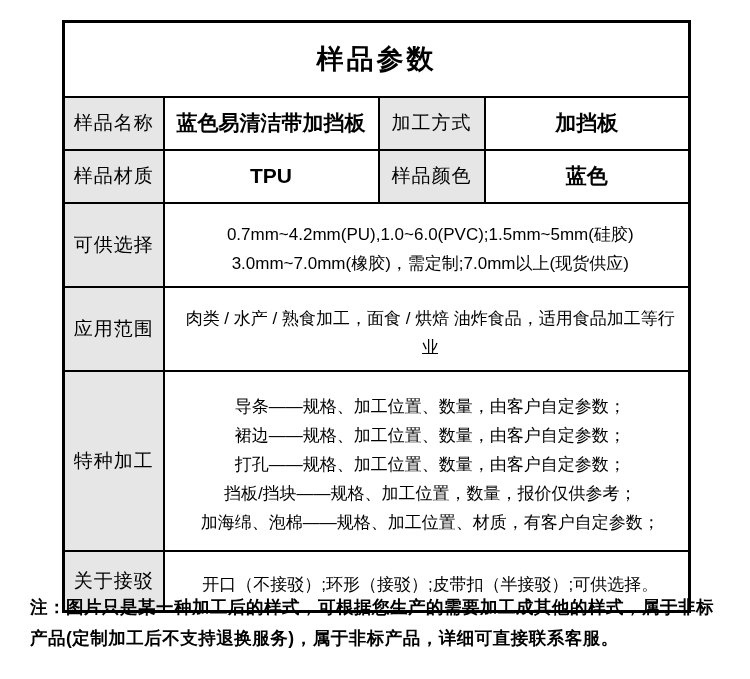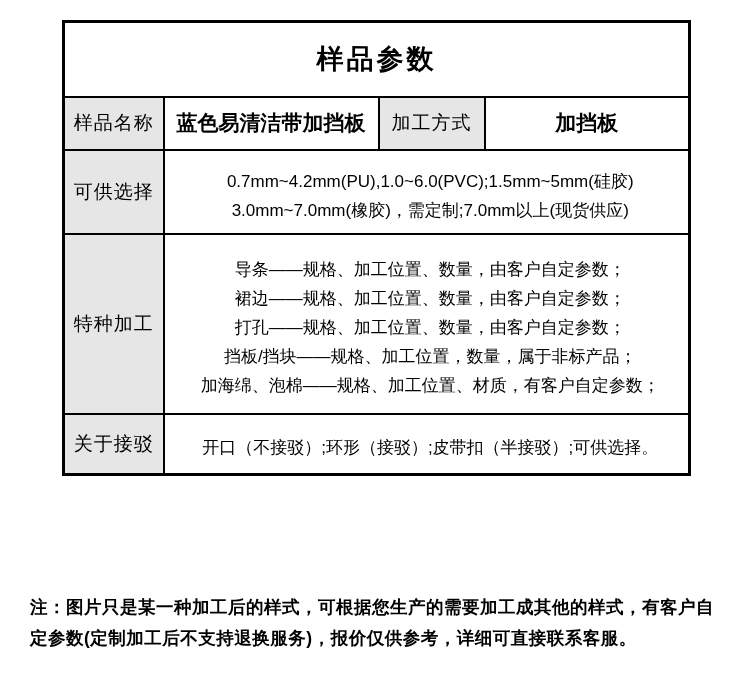"样品材质" tr.r-small { html: none -> <tr> <td>样品材质</td> <td>TPU</td> <td>样品颜色</td> <td>蓝色</td> </tr> }
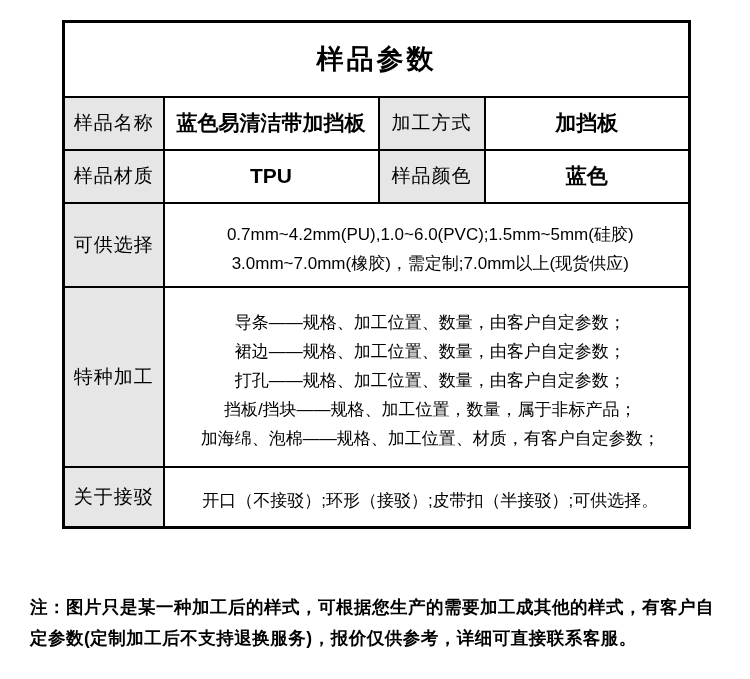"应用范围" tr.r-app { html: none -> <tr> <td>应用范围</td> <td>肉类 / 水产 / 熟食加工，面食 / 烘焙 油炸食品，适用食品加工等行业</td> </tr> }
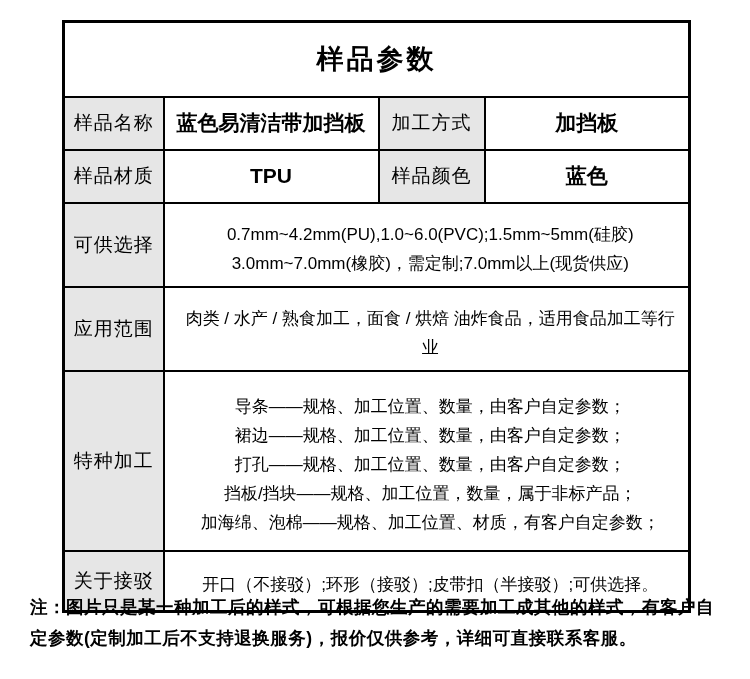"挡板/挡块——规格、加工位置，数量，属于非标产品；" div { text: 属于非标产品 -> 报价仅供参考 }
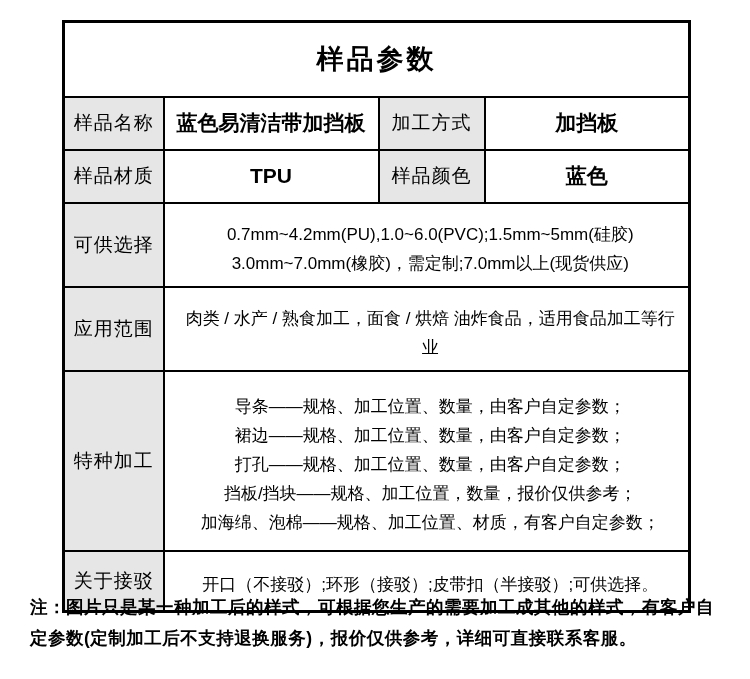"注：图片只是某一种加工后的样式，可根据您生产的需要加工成其他的样式，有客户自定参" p.note { text: 有客户自定参数(定制加工后不支持退换服务)，报价仅供参考 -> 属于非标产品(定制加工后不支持退换服务)，属于非标产品 }
